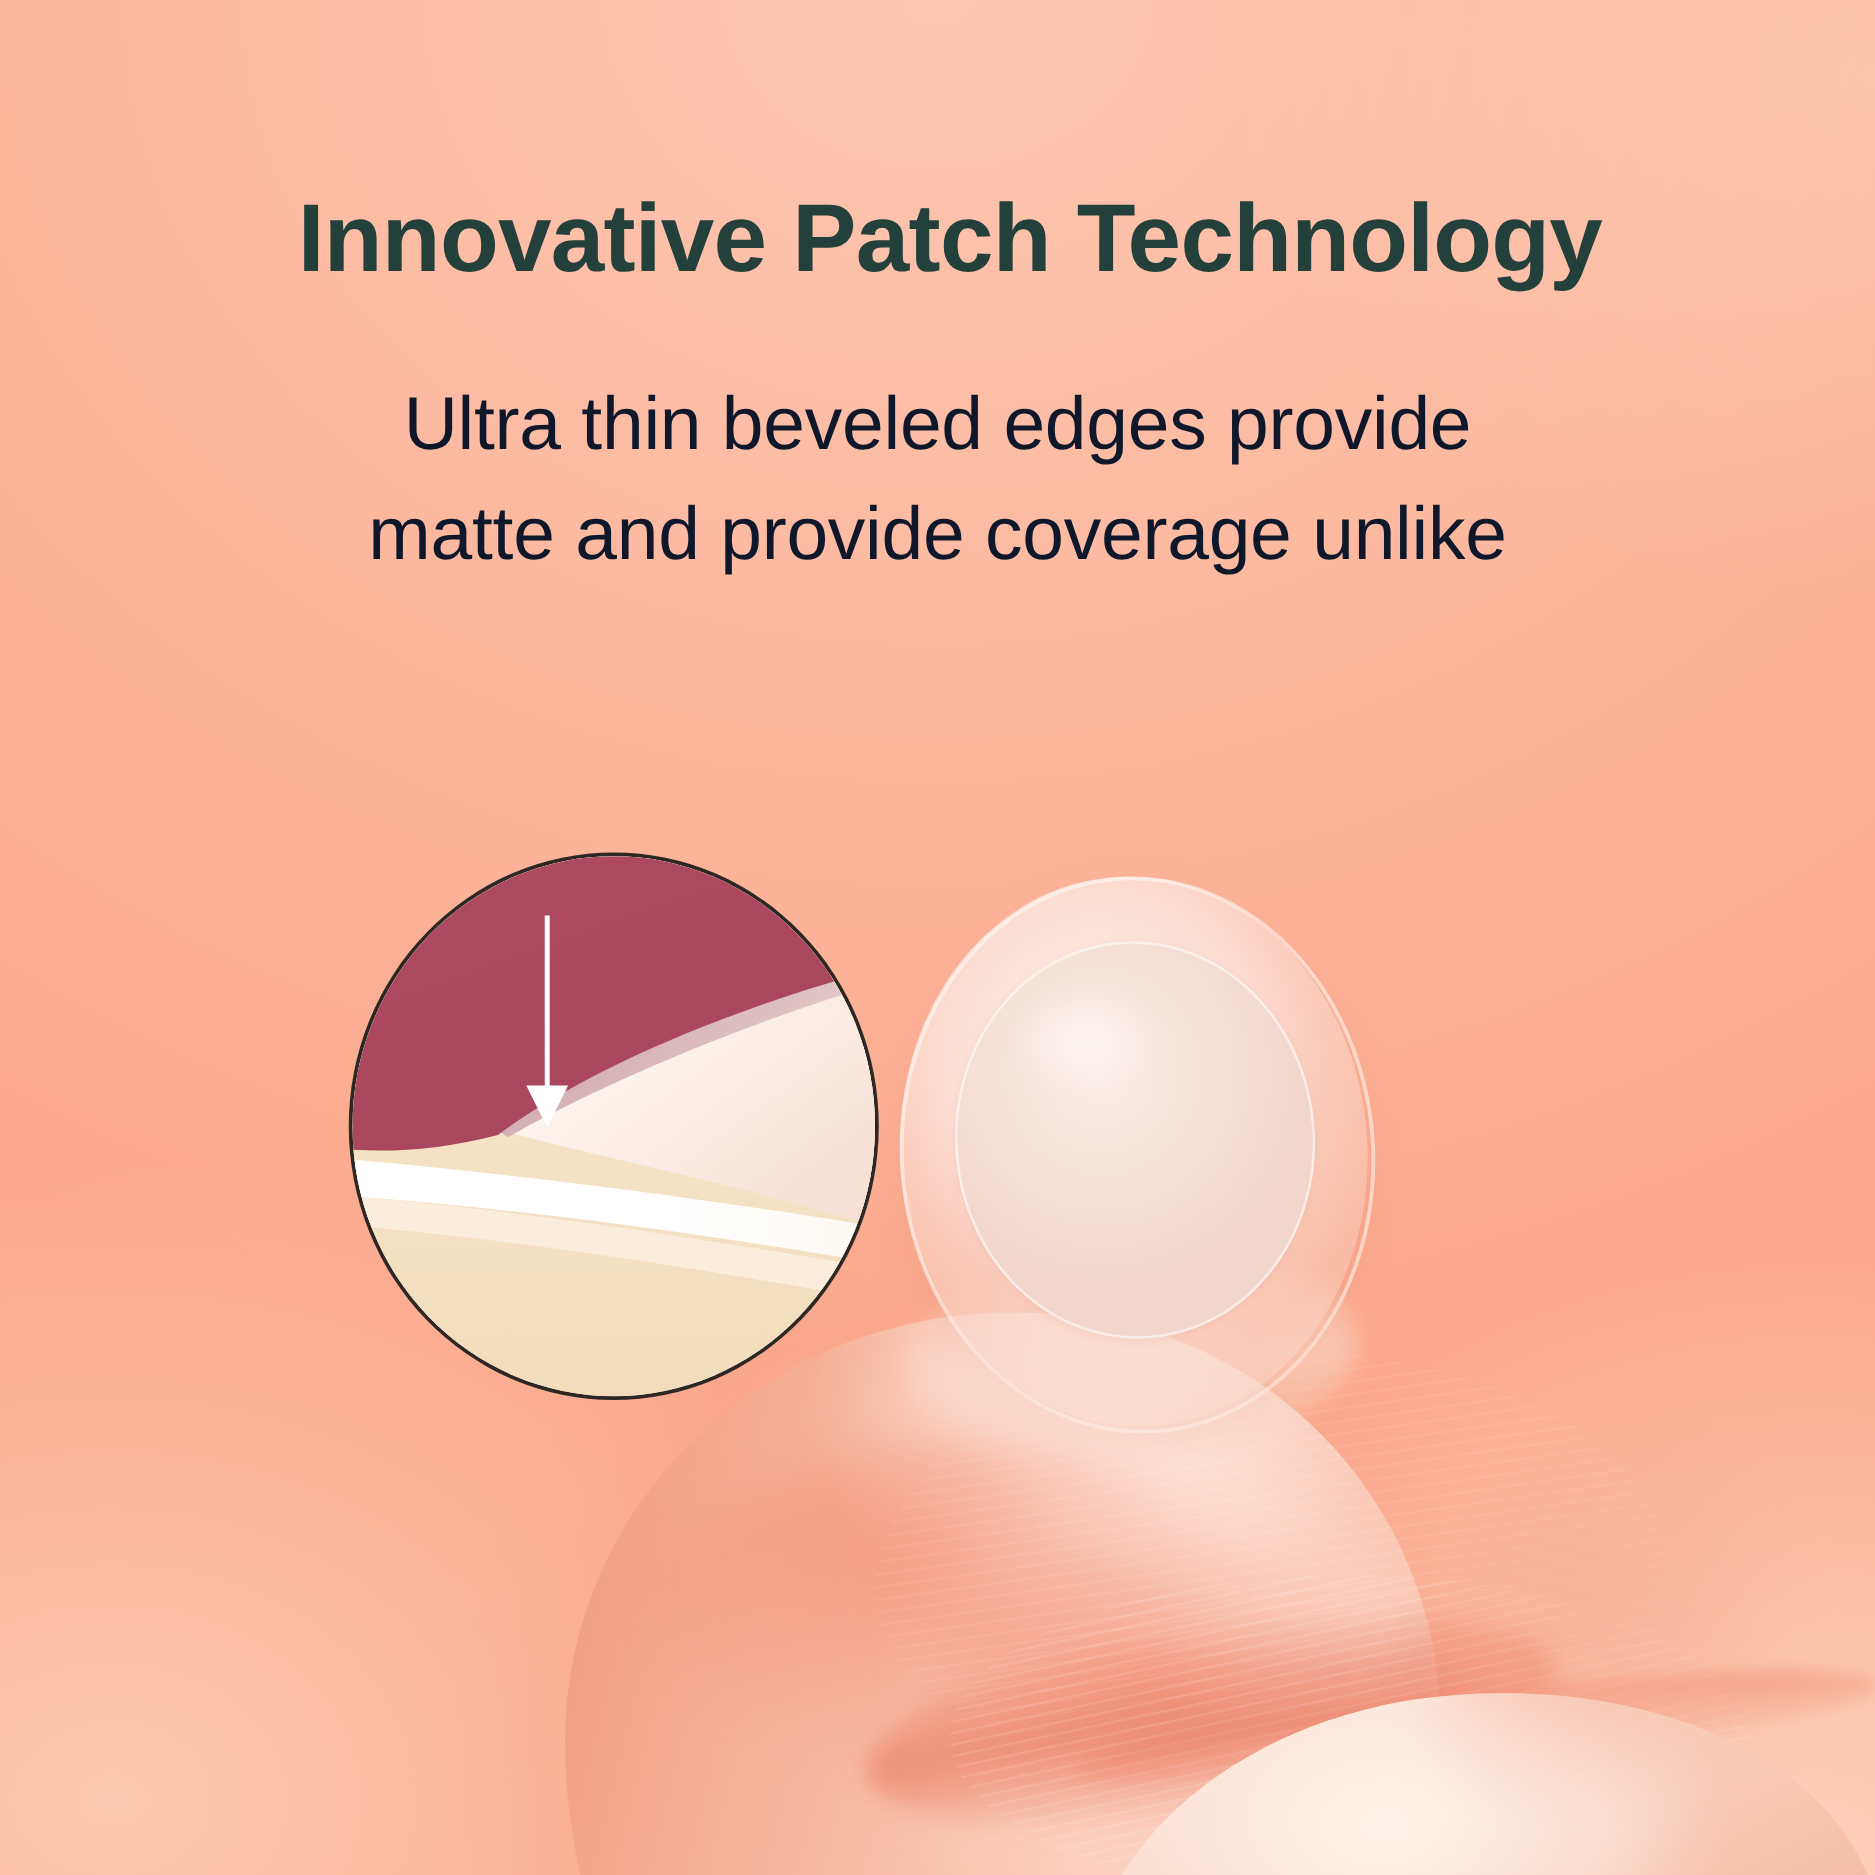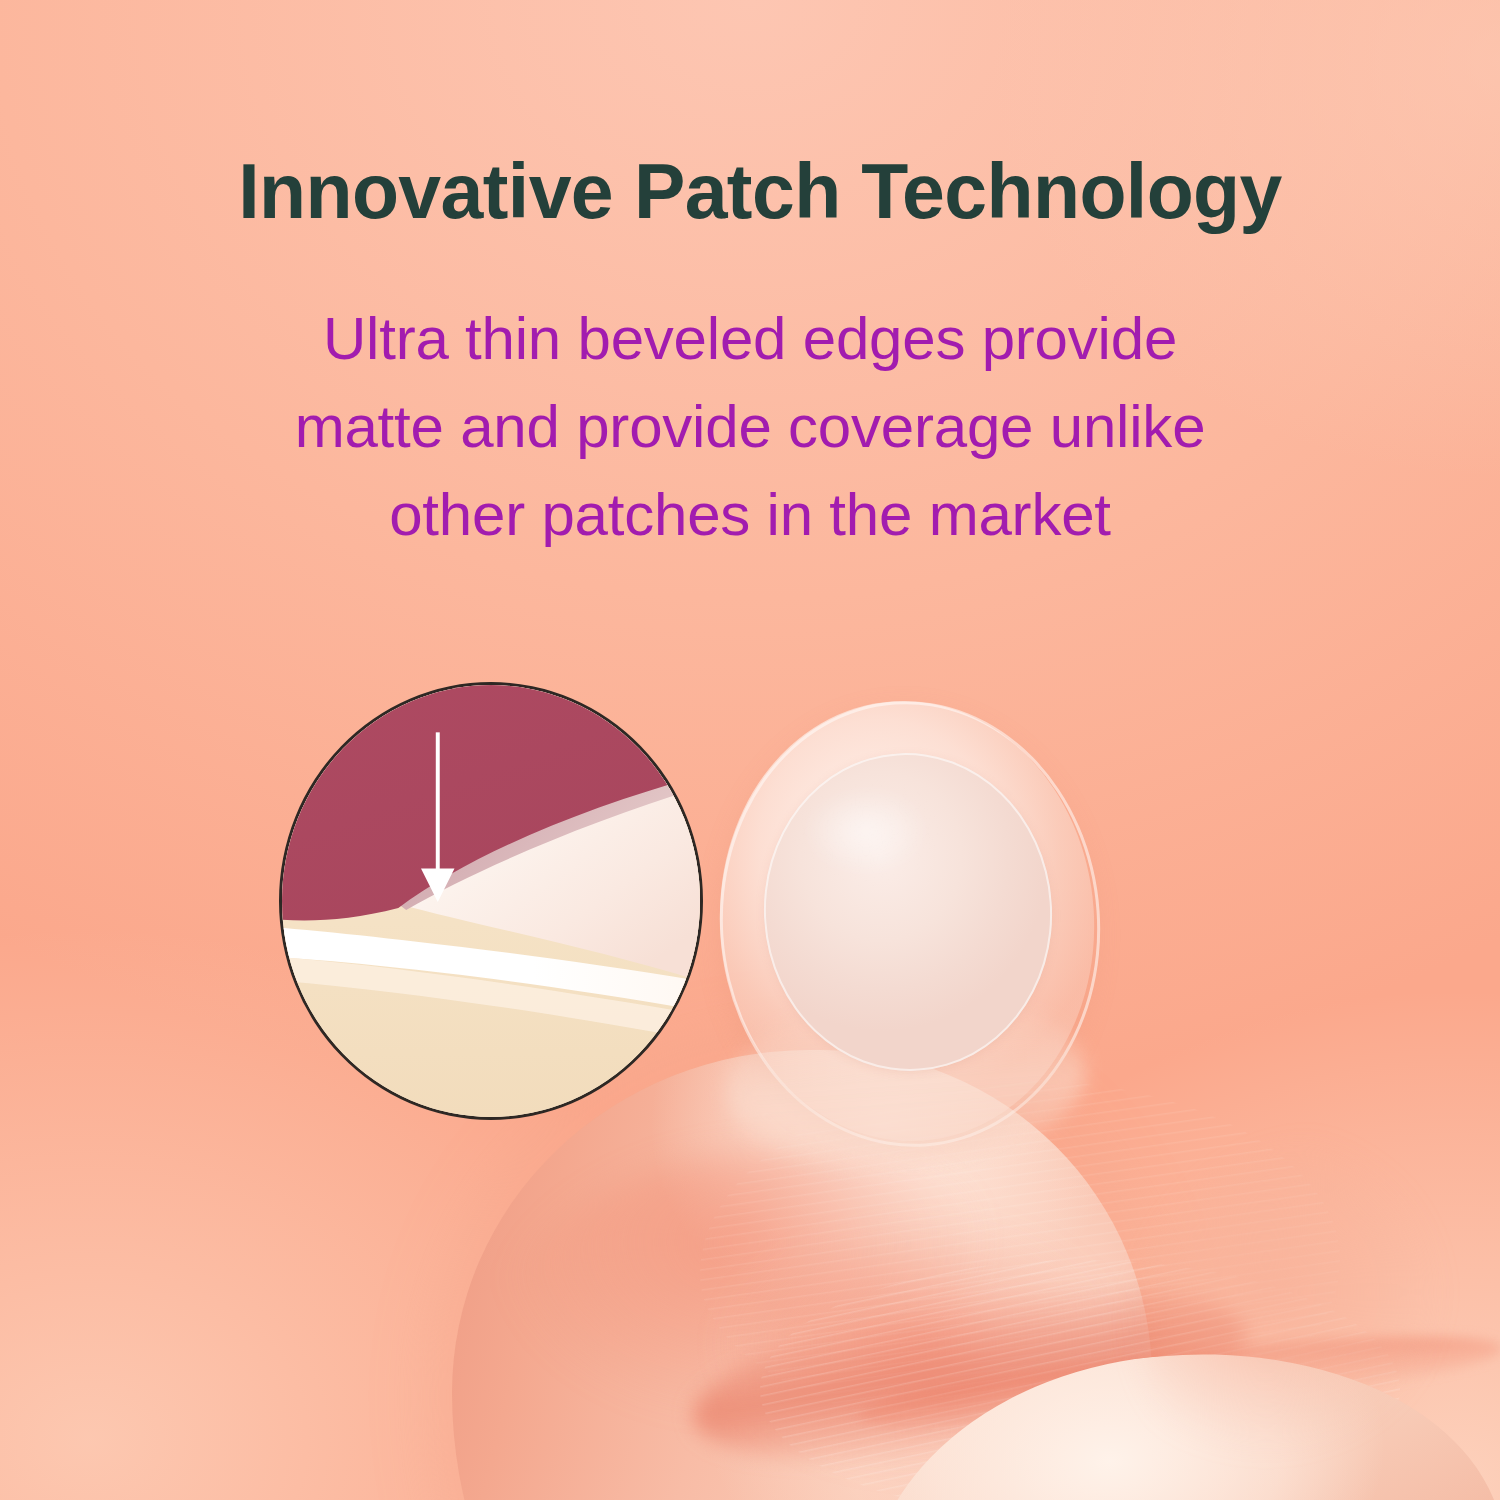"Ultra thin beveled edges provide" .subhead { color: #a21caf -> #0f172a }
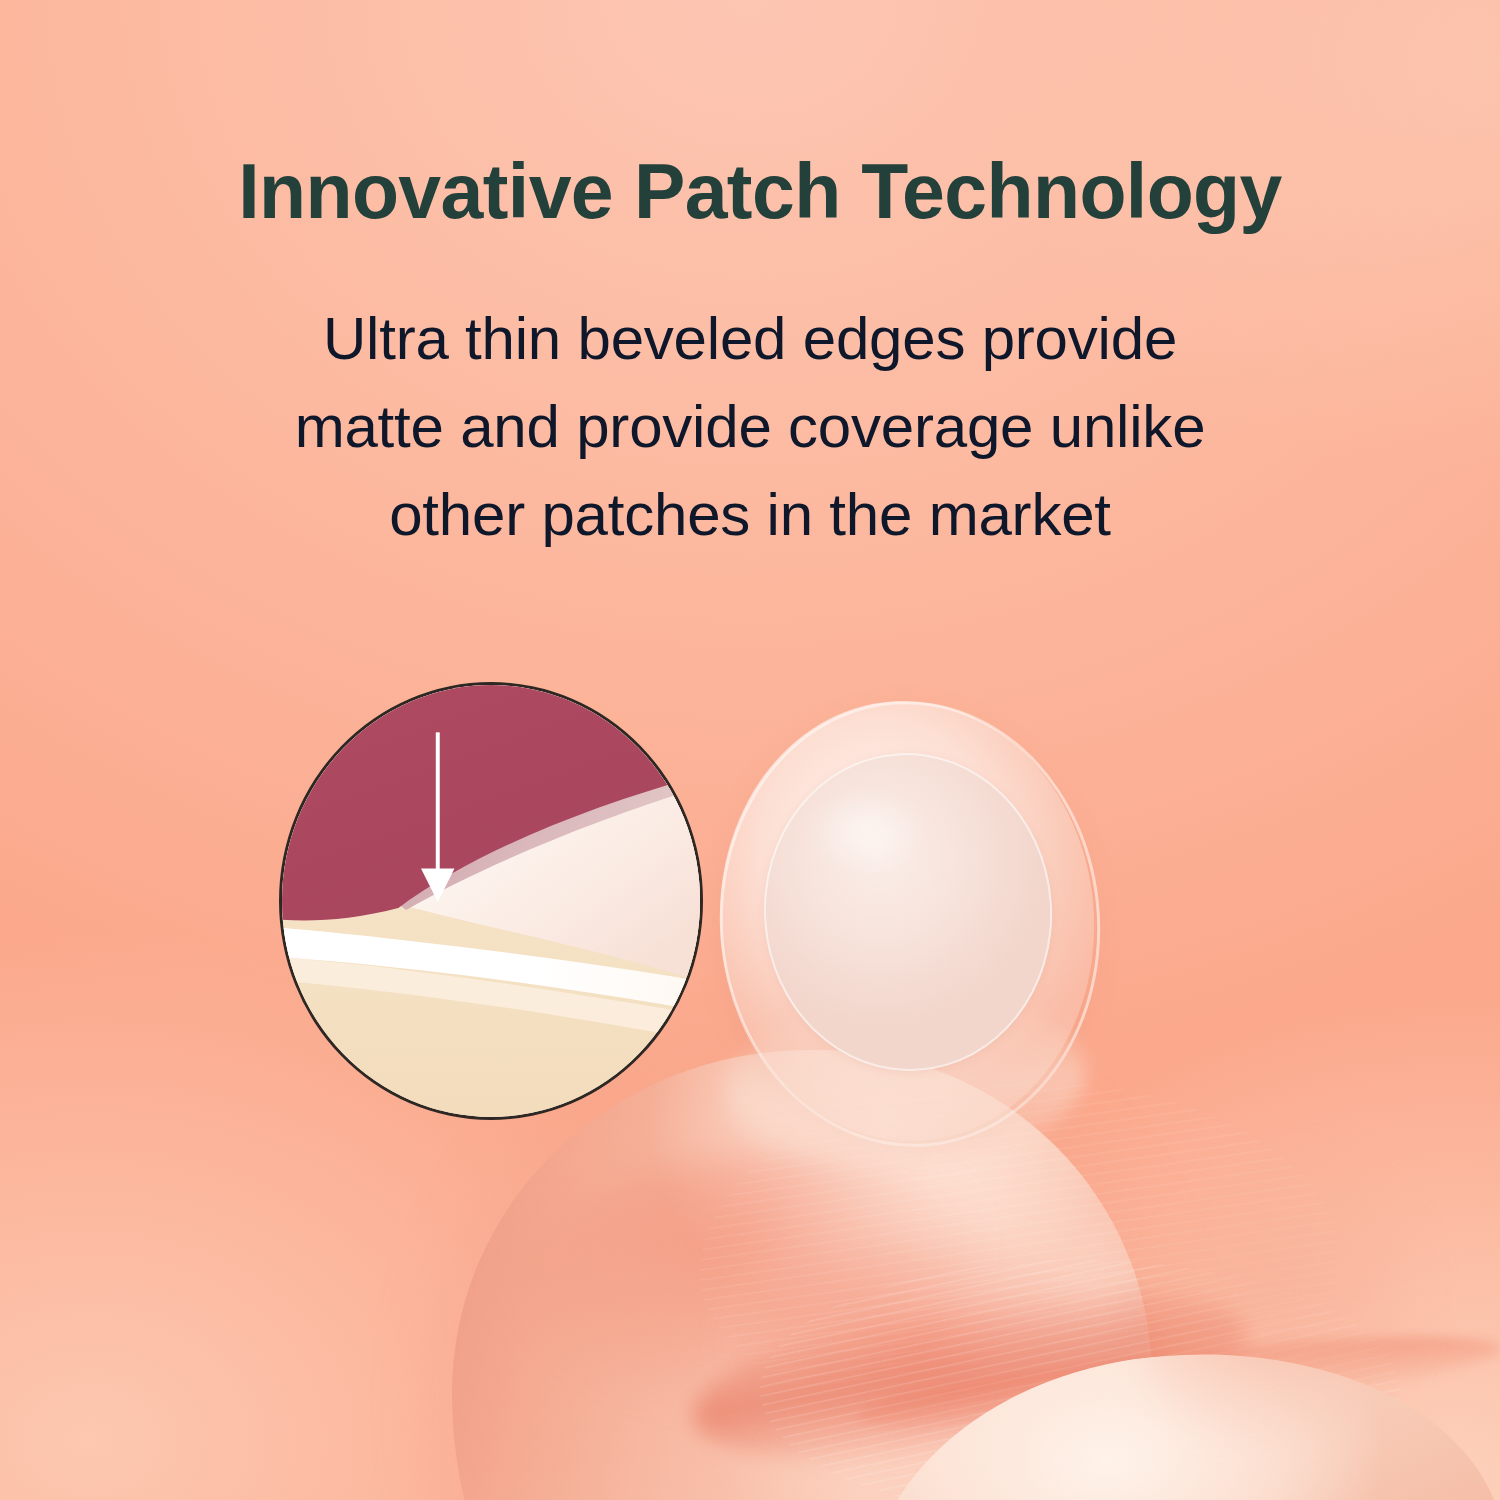"other patches in the market" div { html: <div>other patches in the market</div> -> none }
